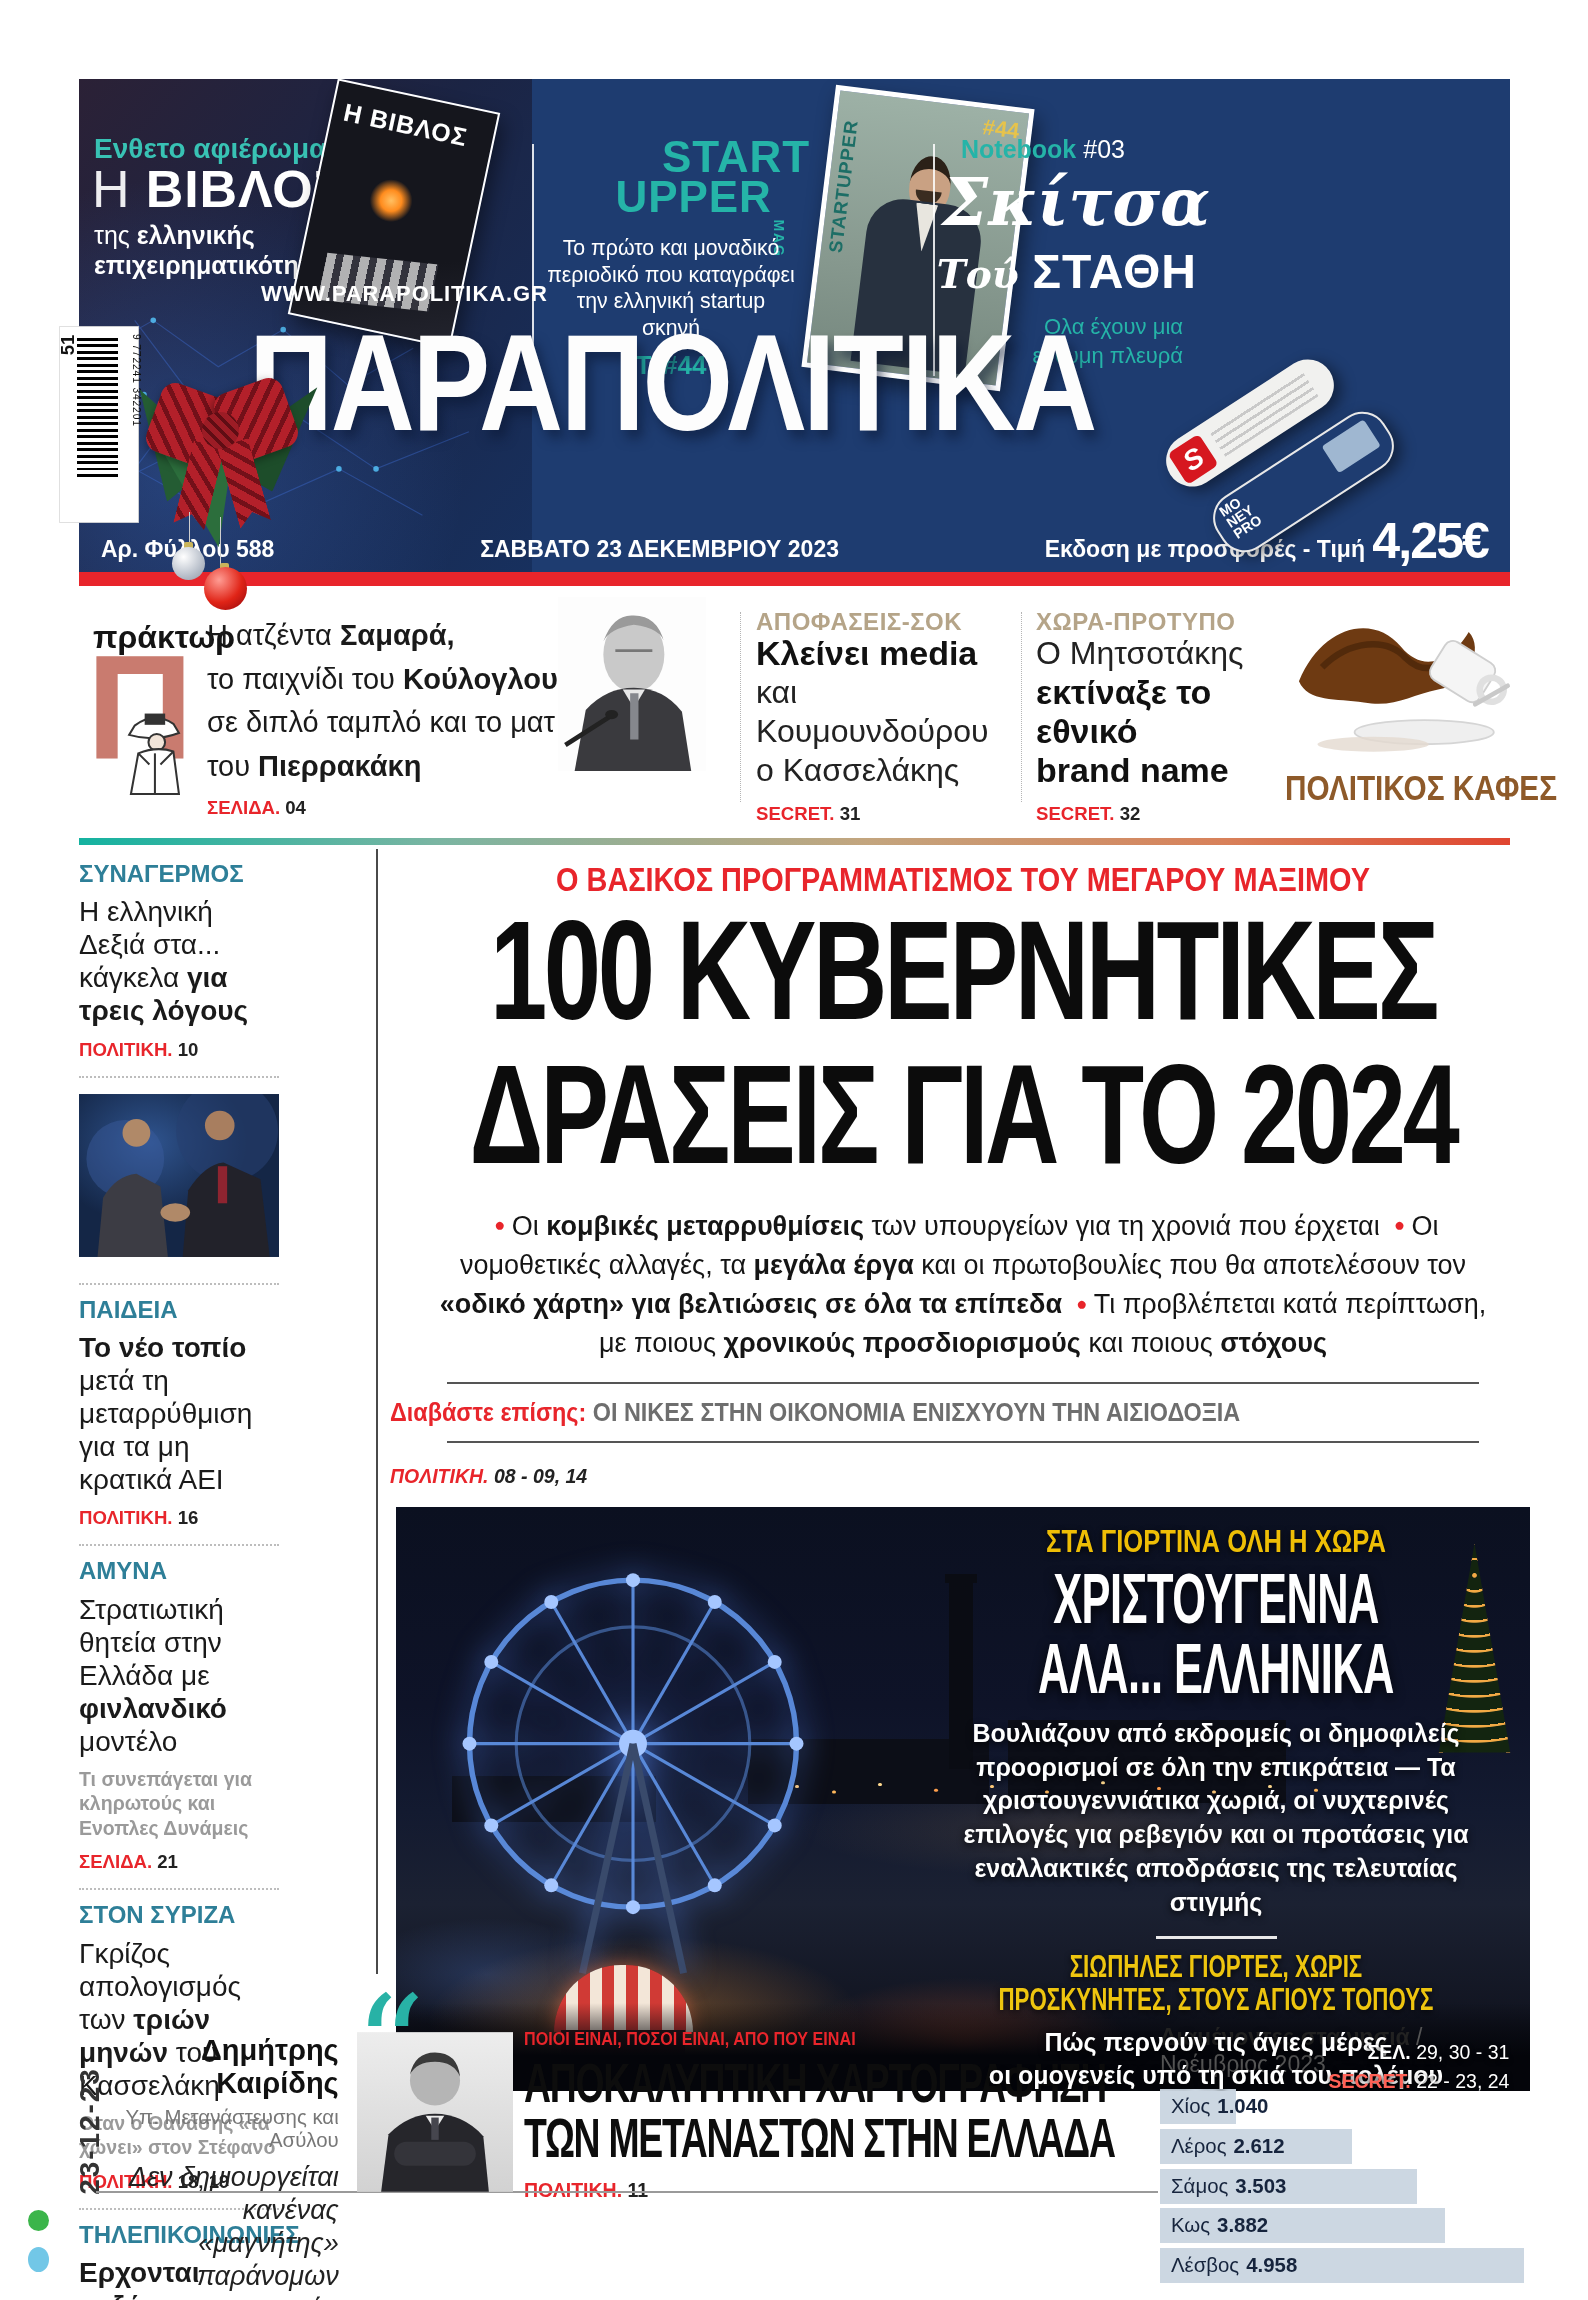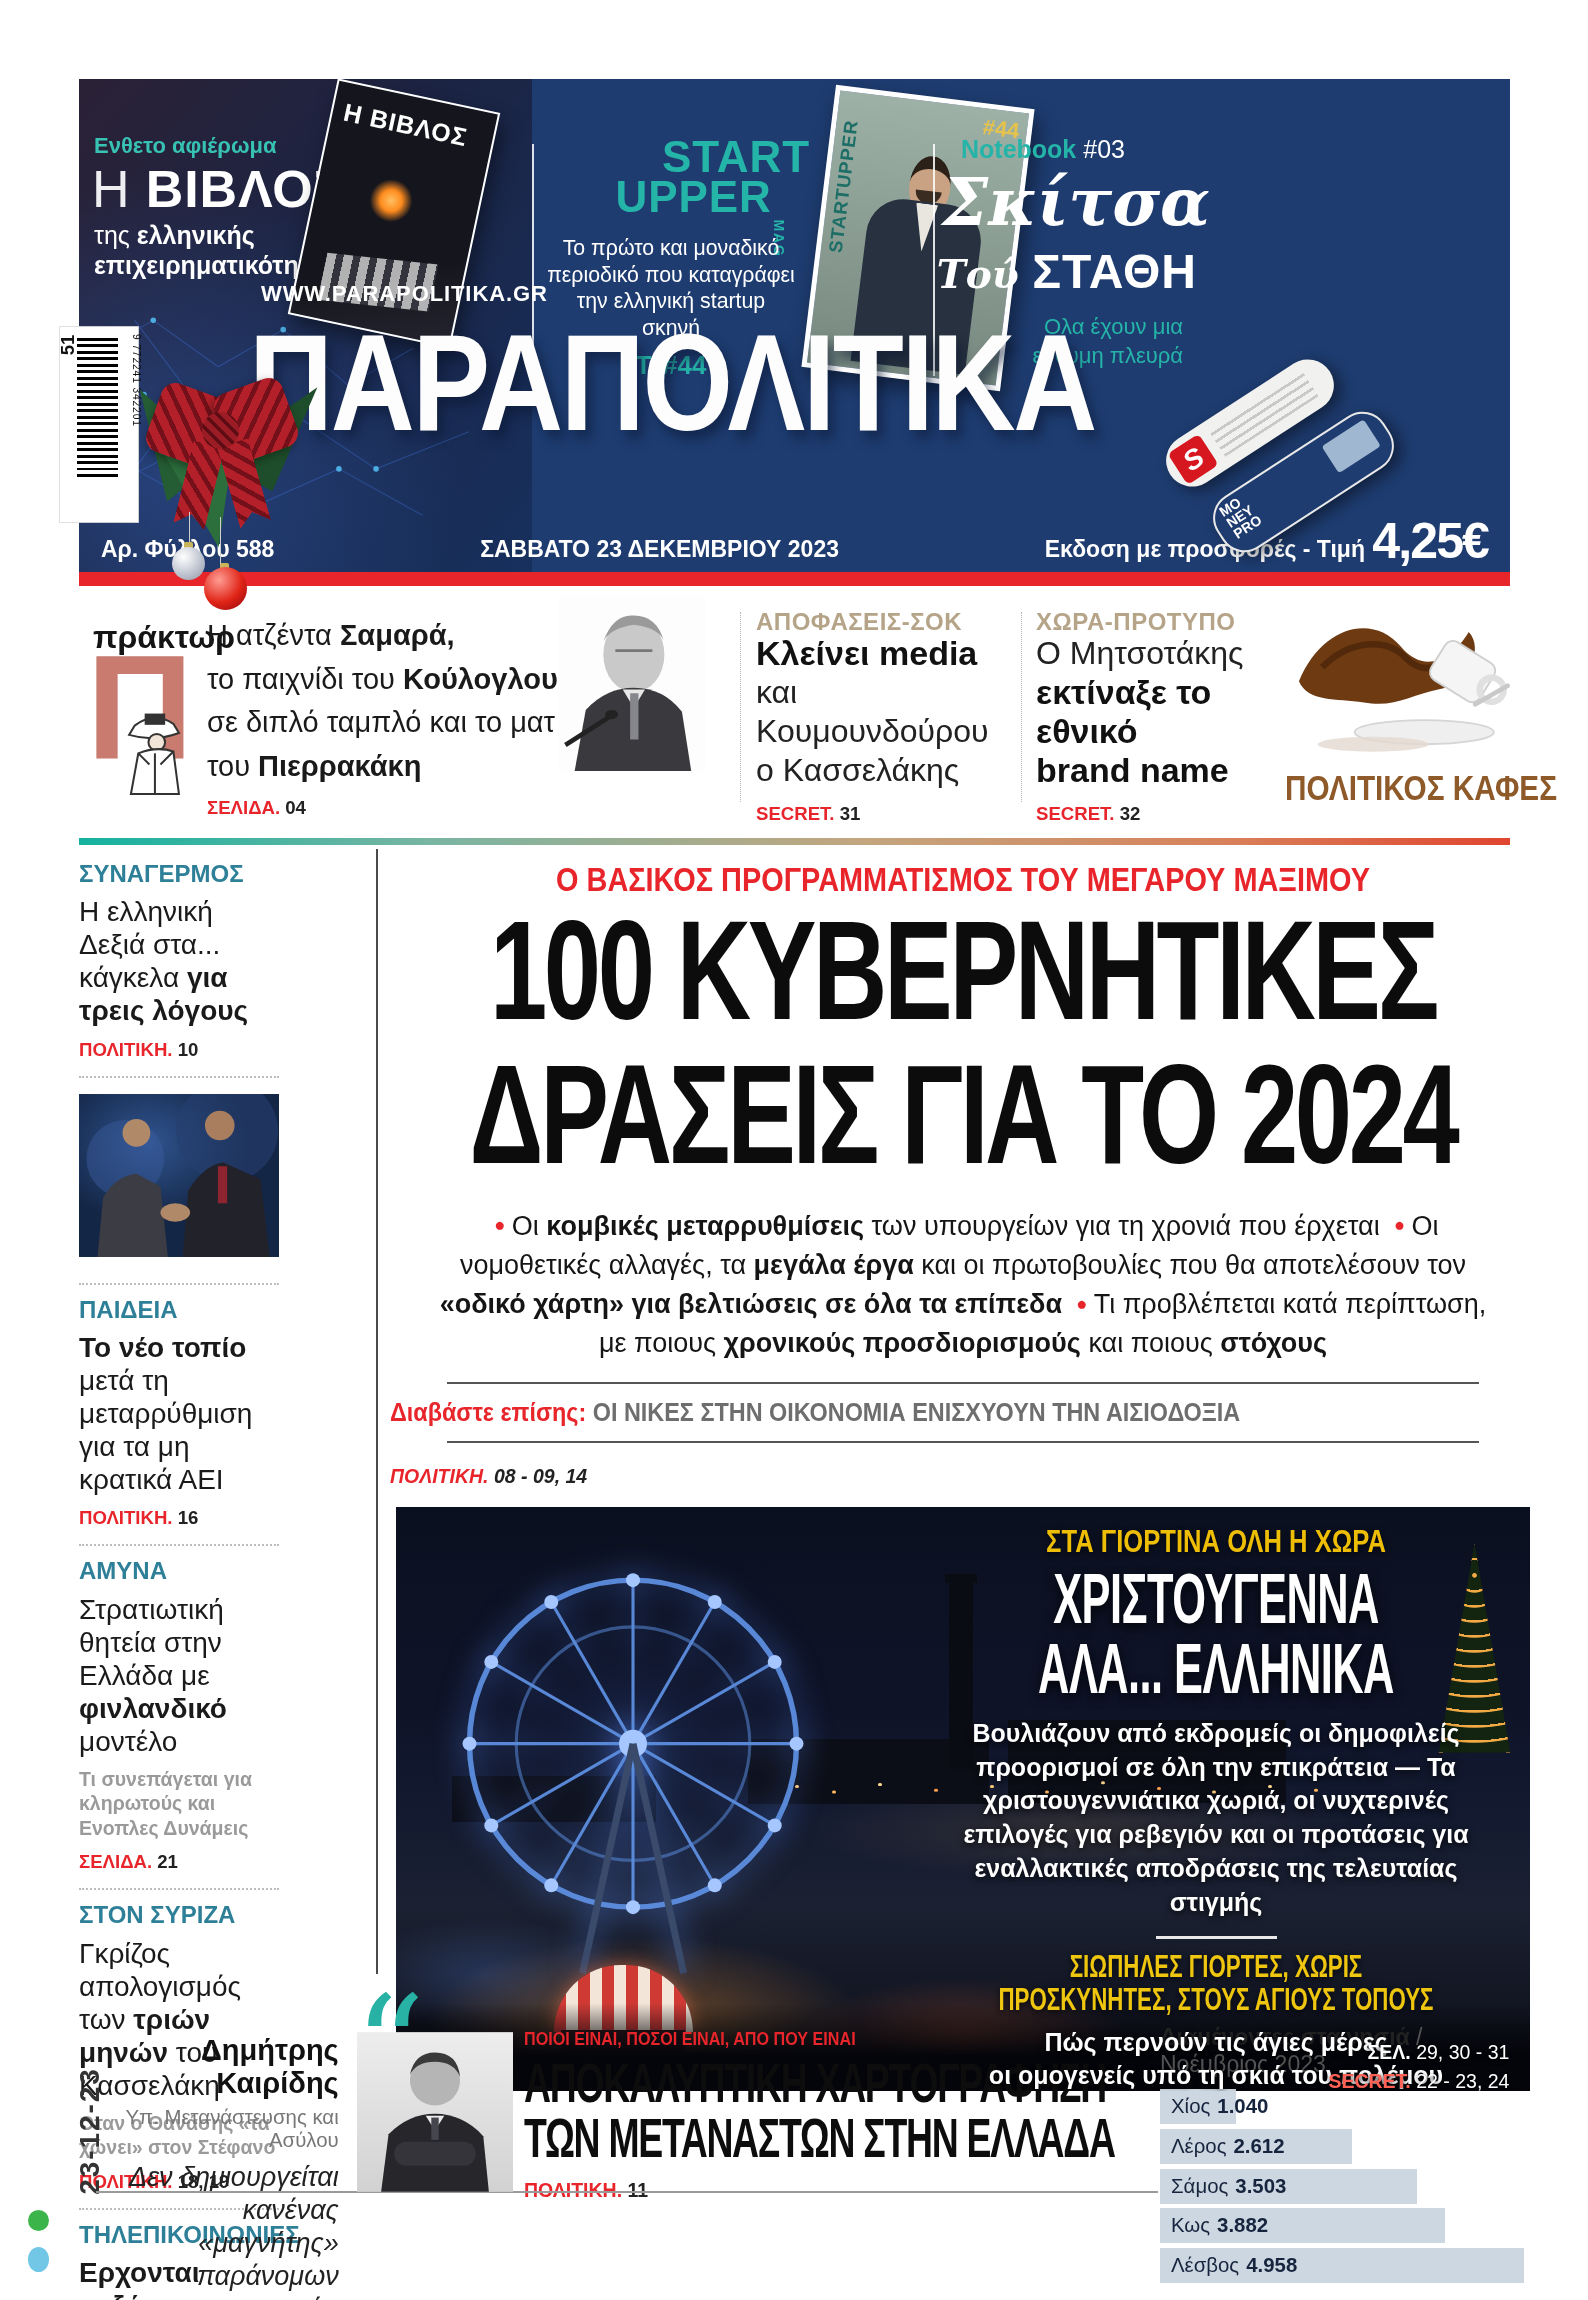"Ενθετο αφιέρωμα" .bl-kicker { font-size: 22px -> 28px }
